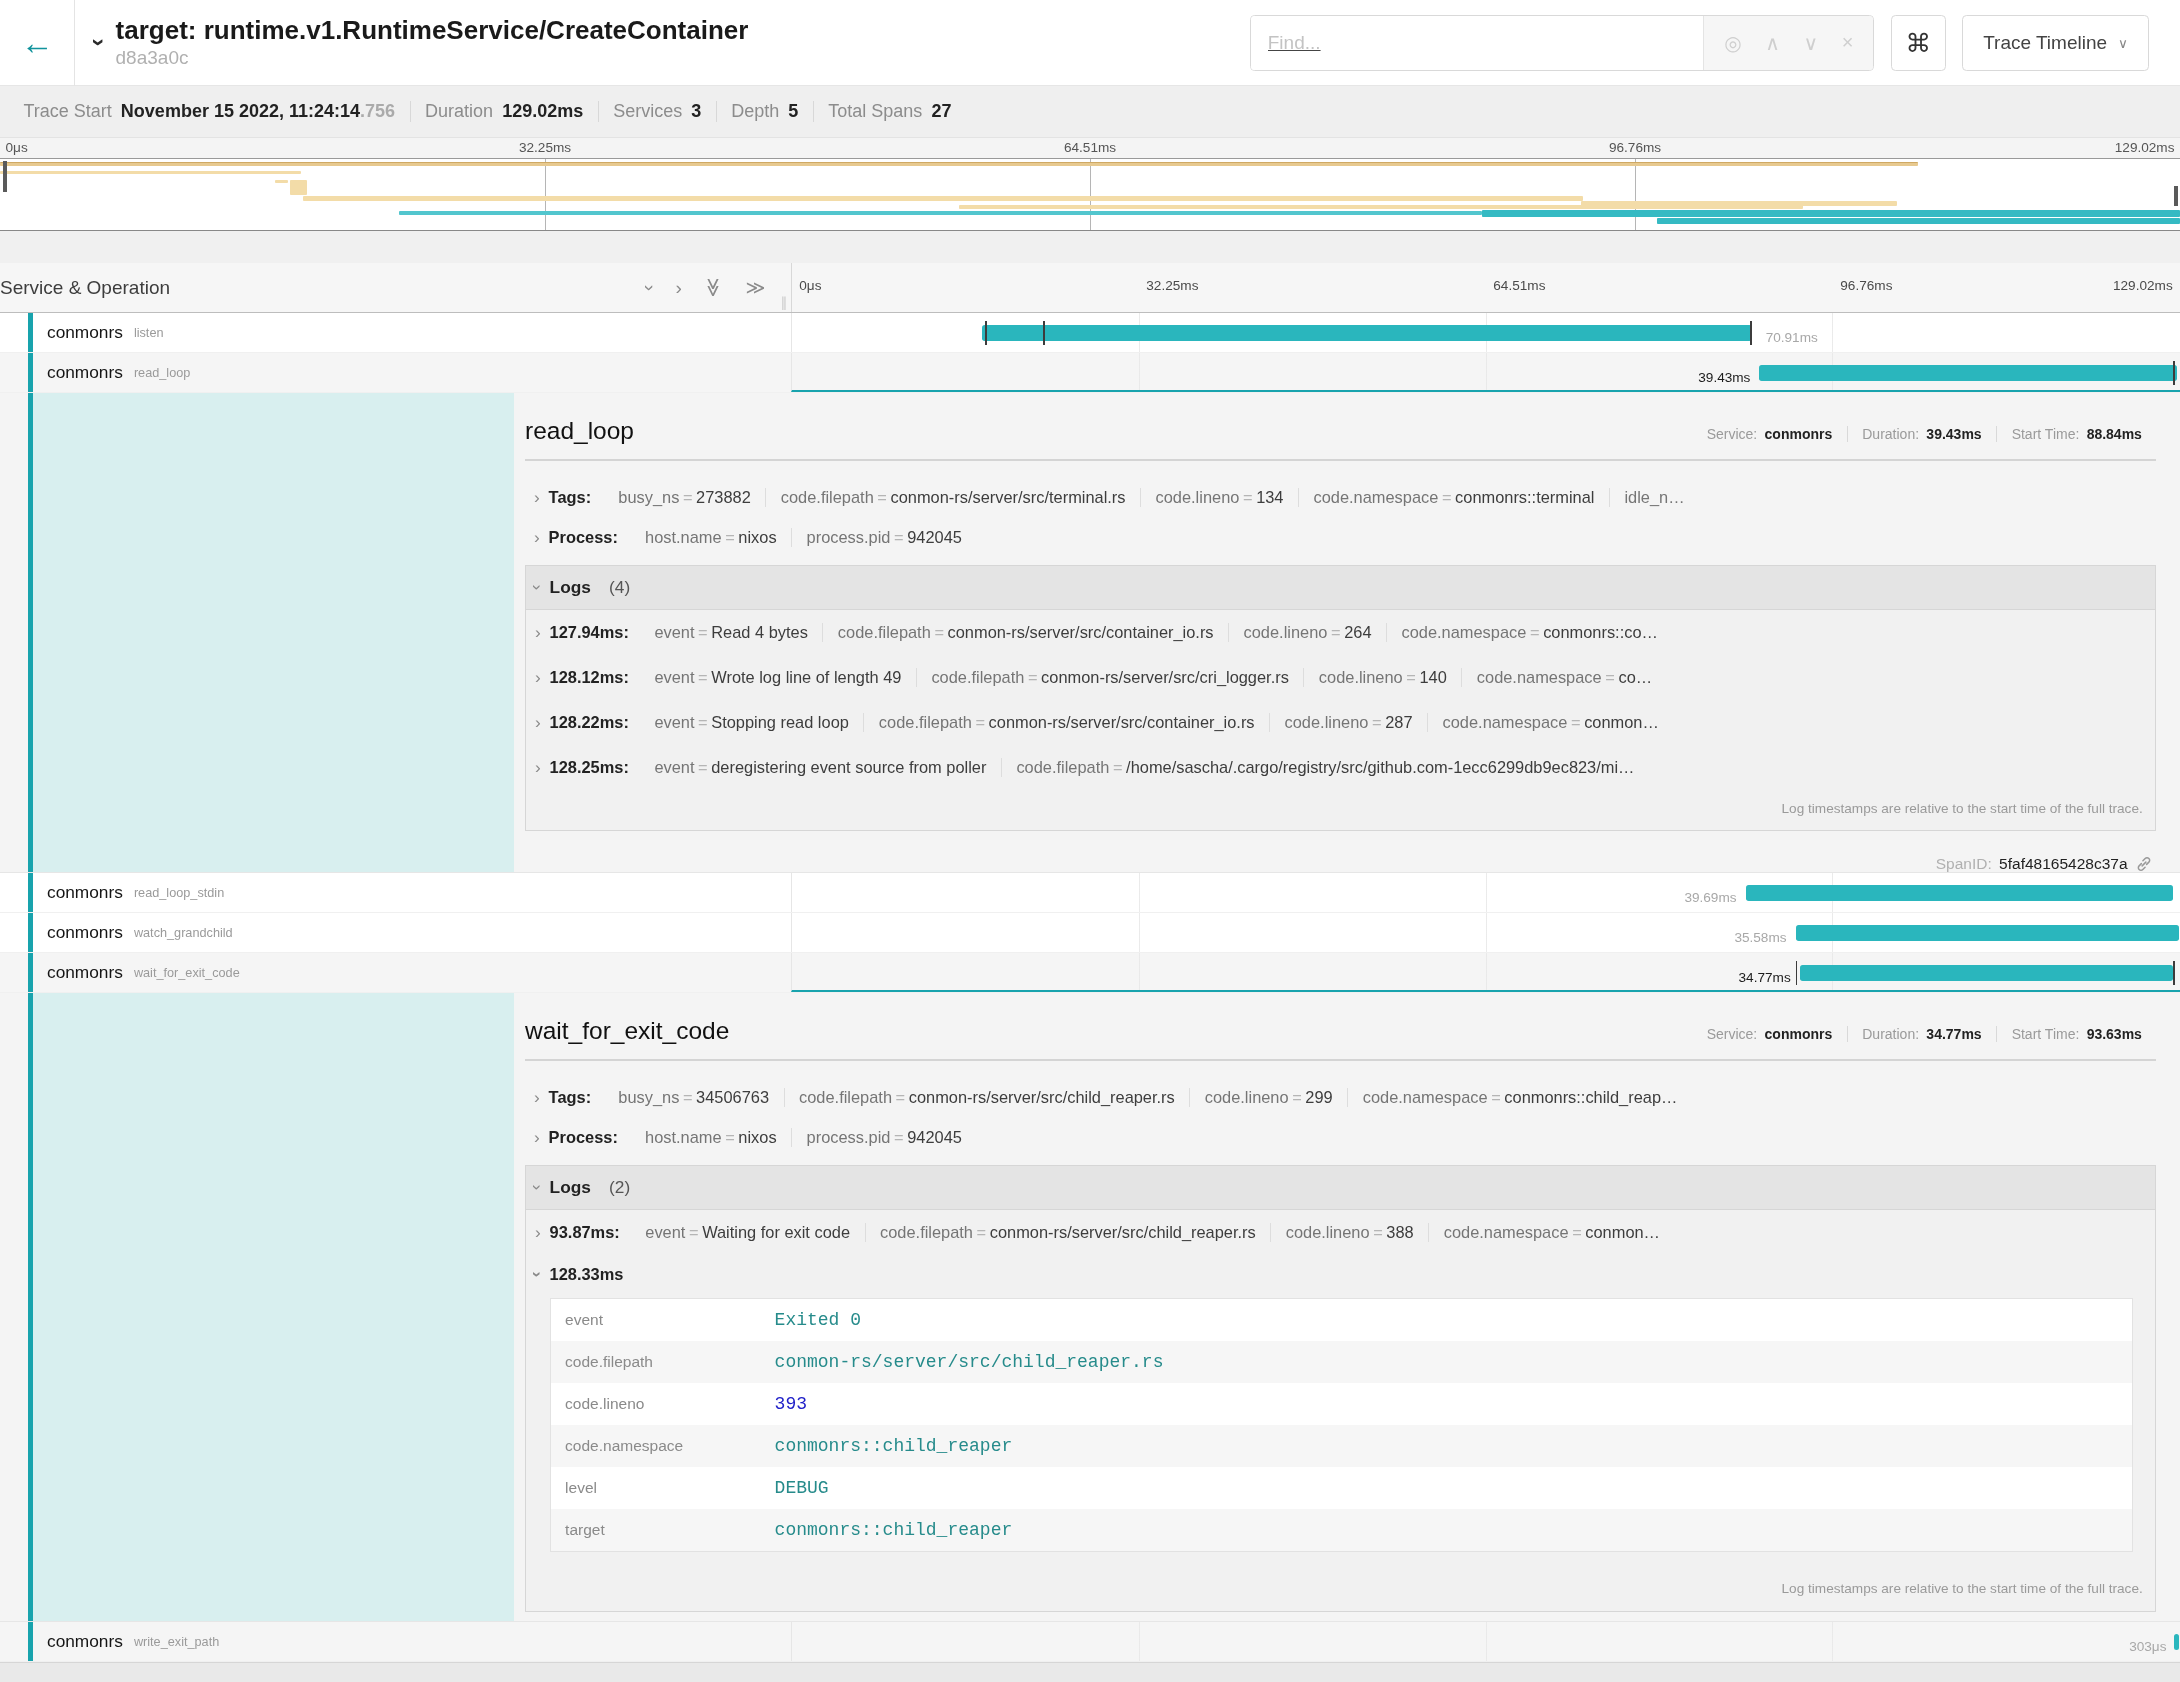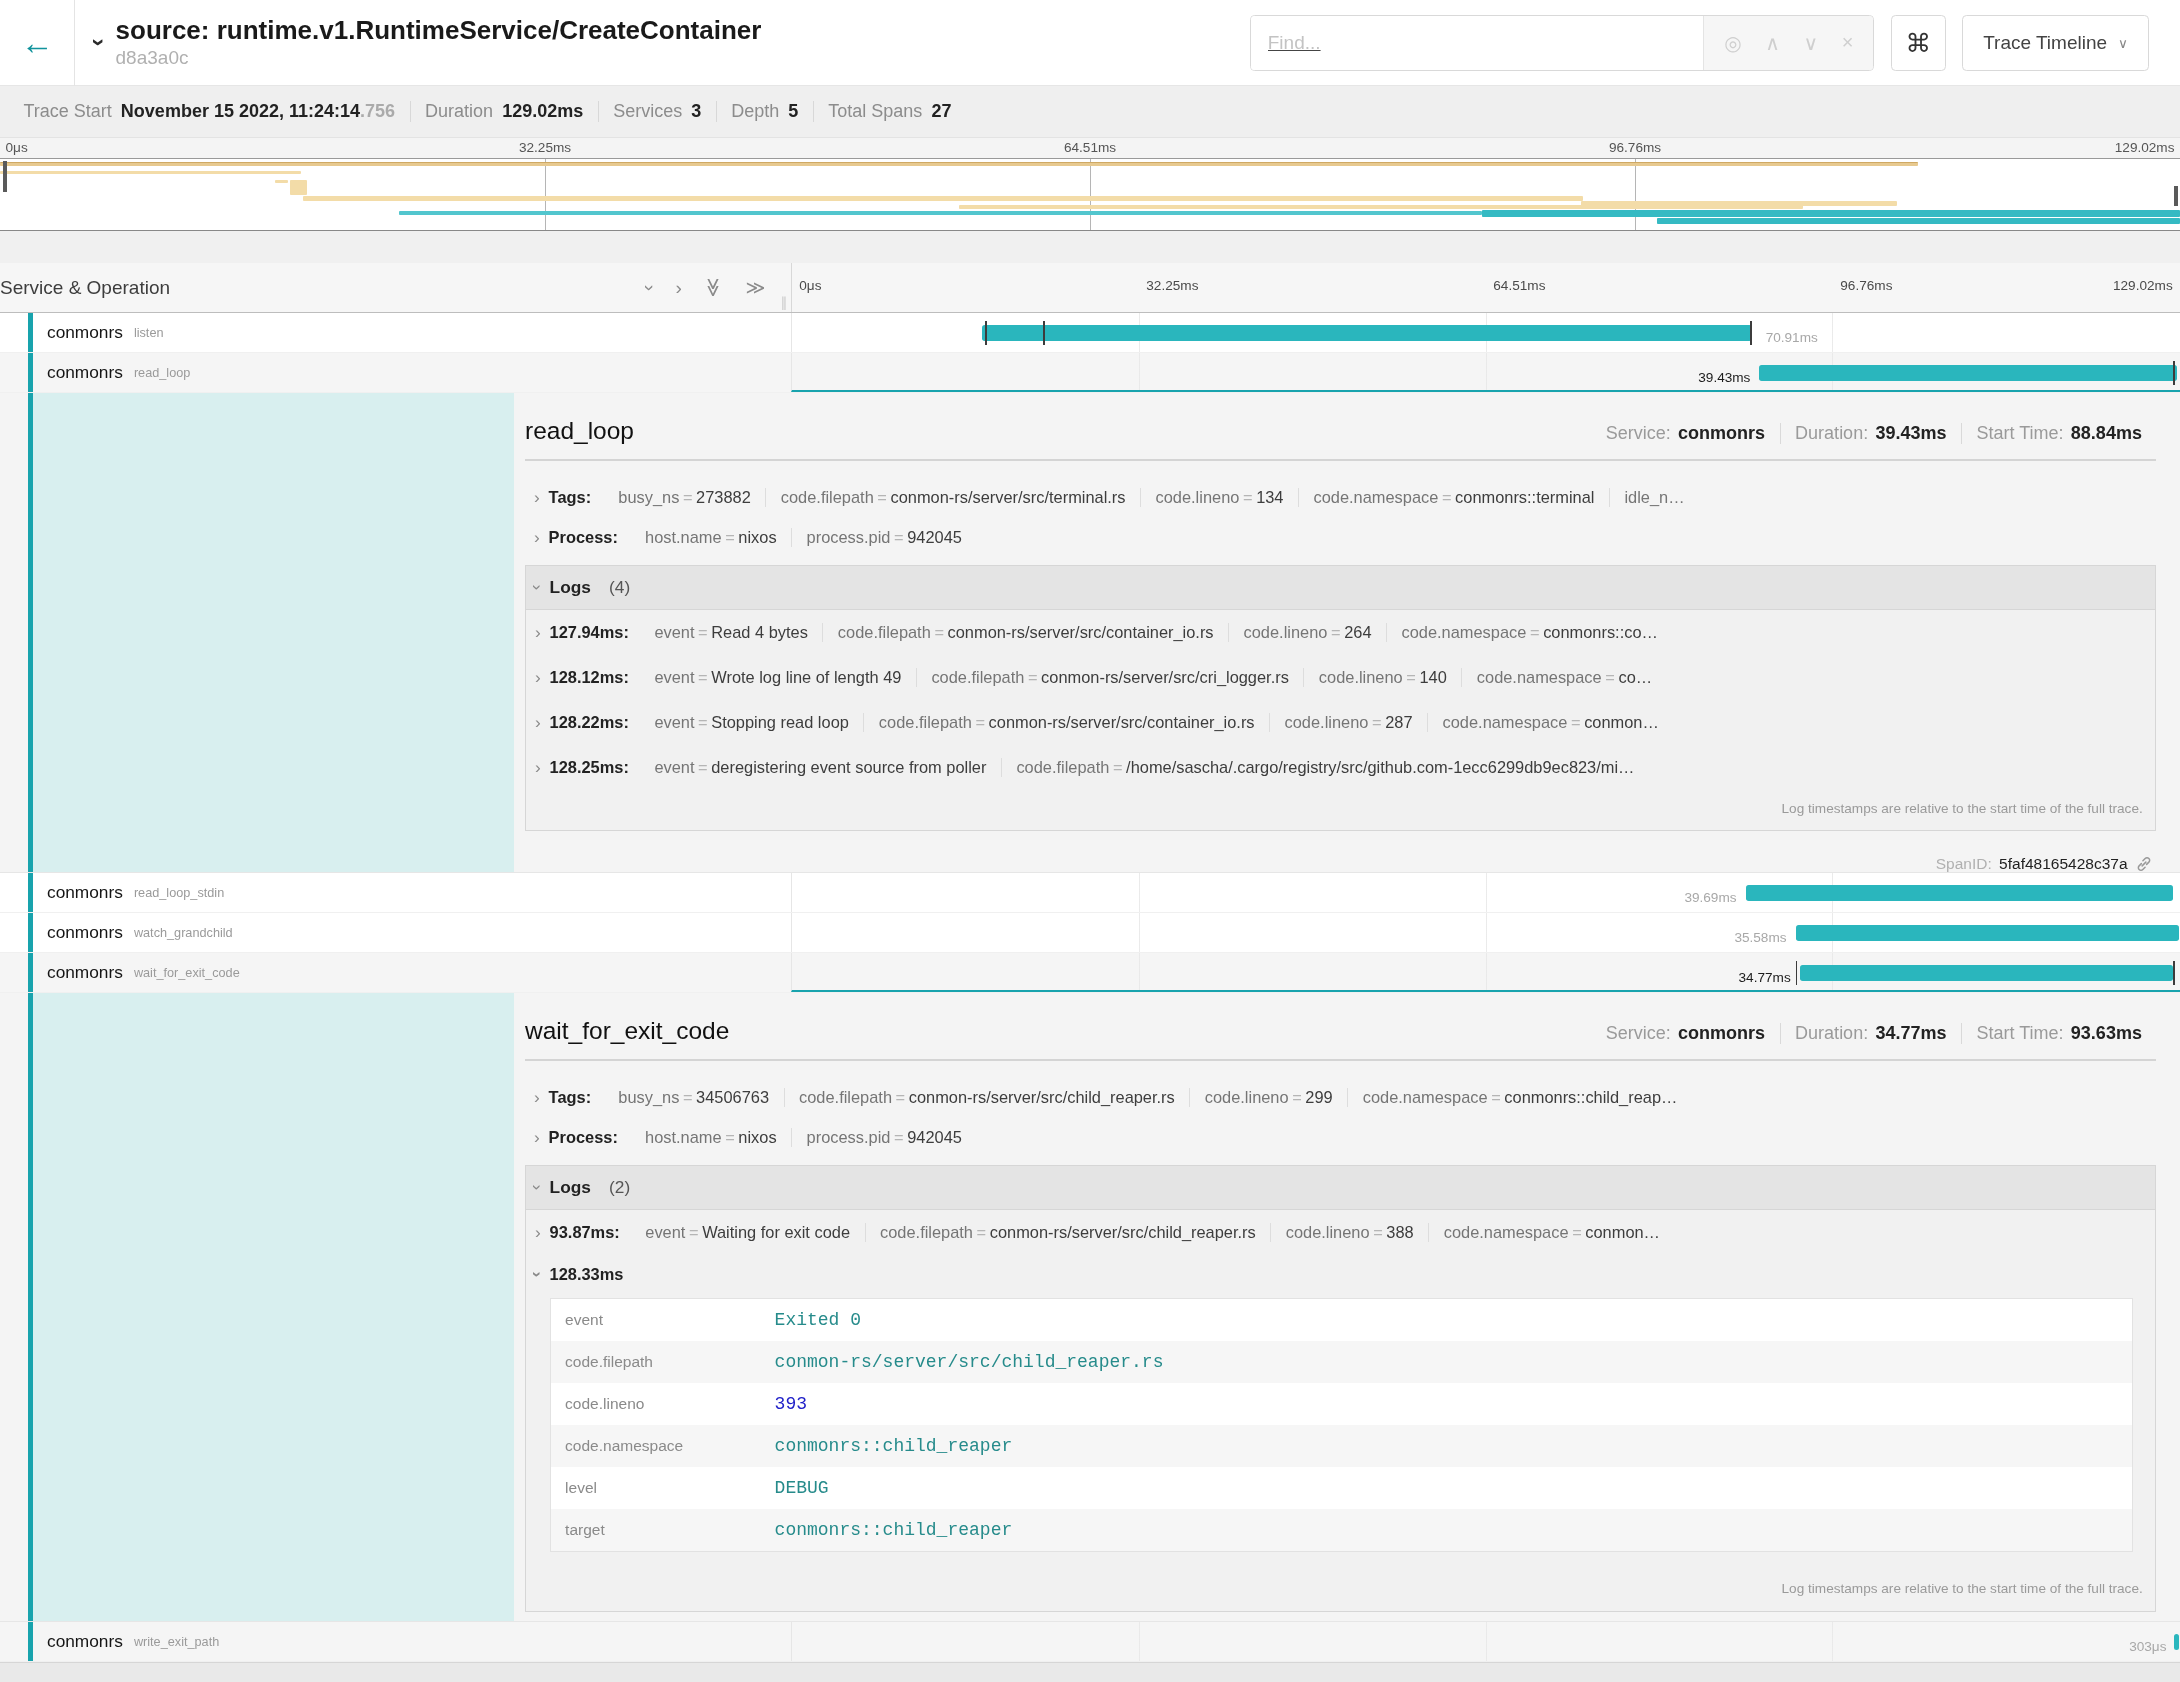"source:" div.trace-title { text: source -> target }
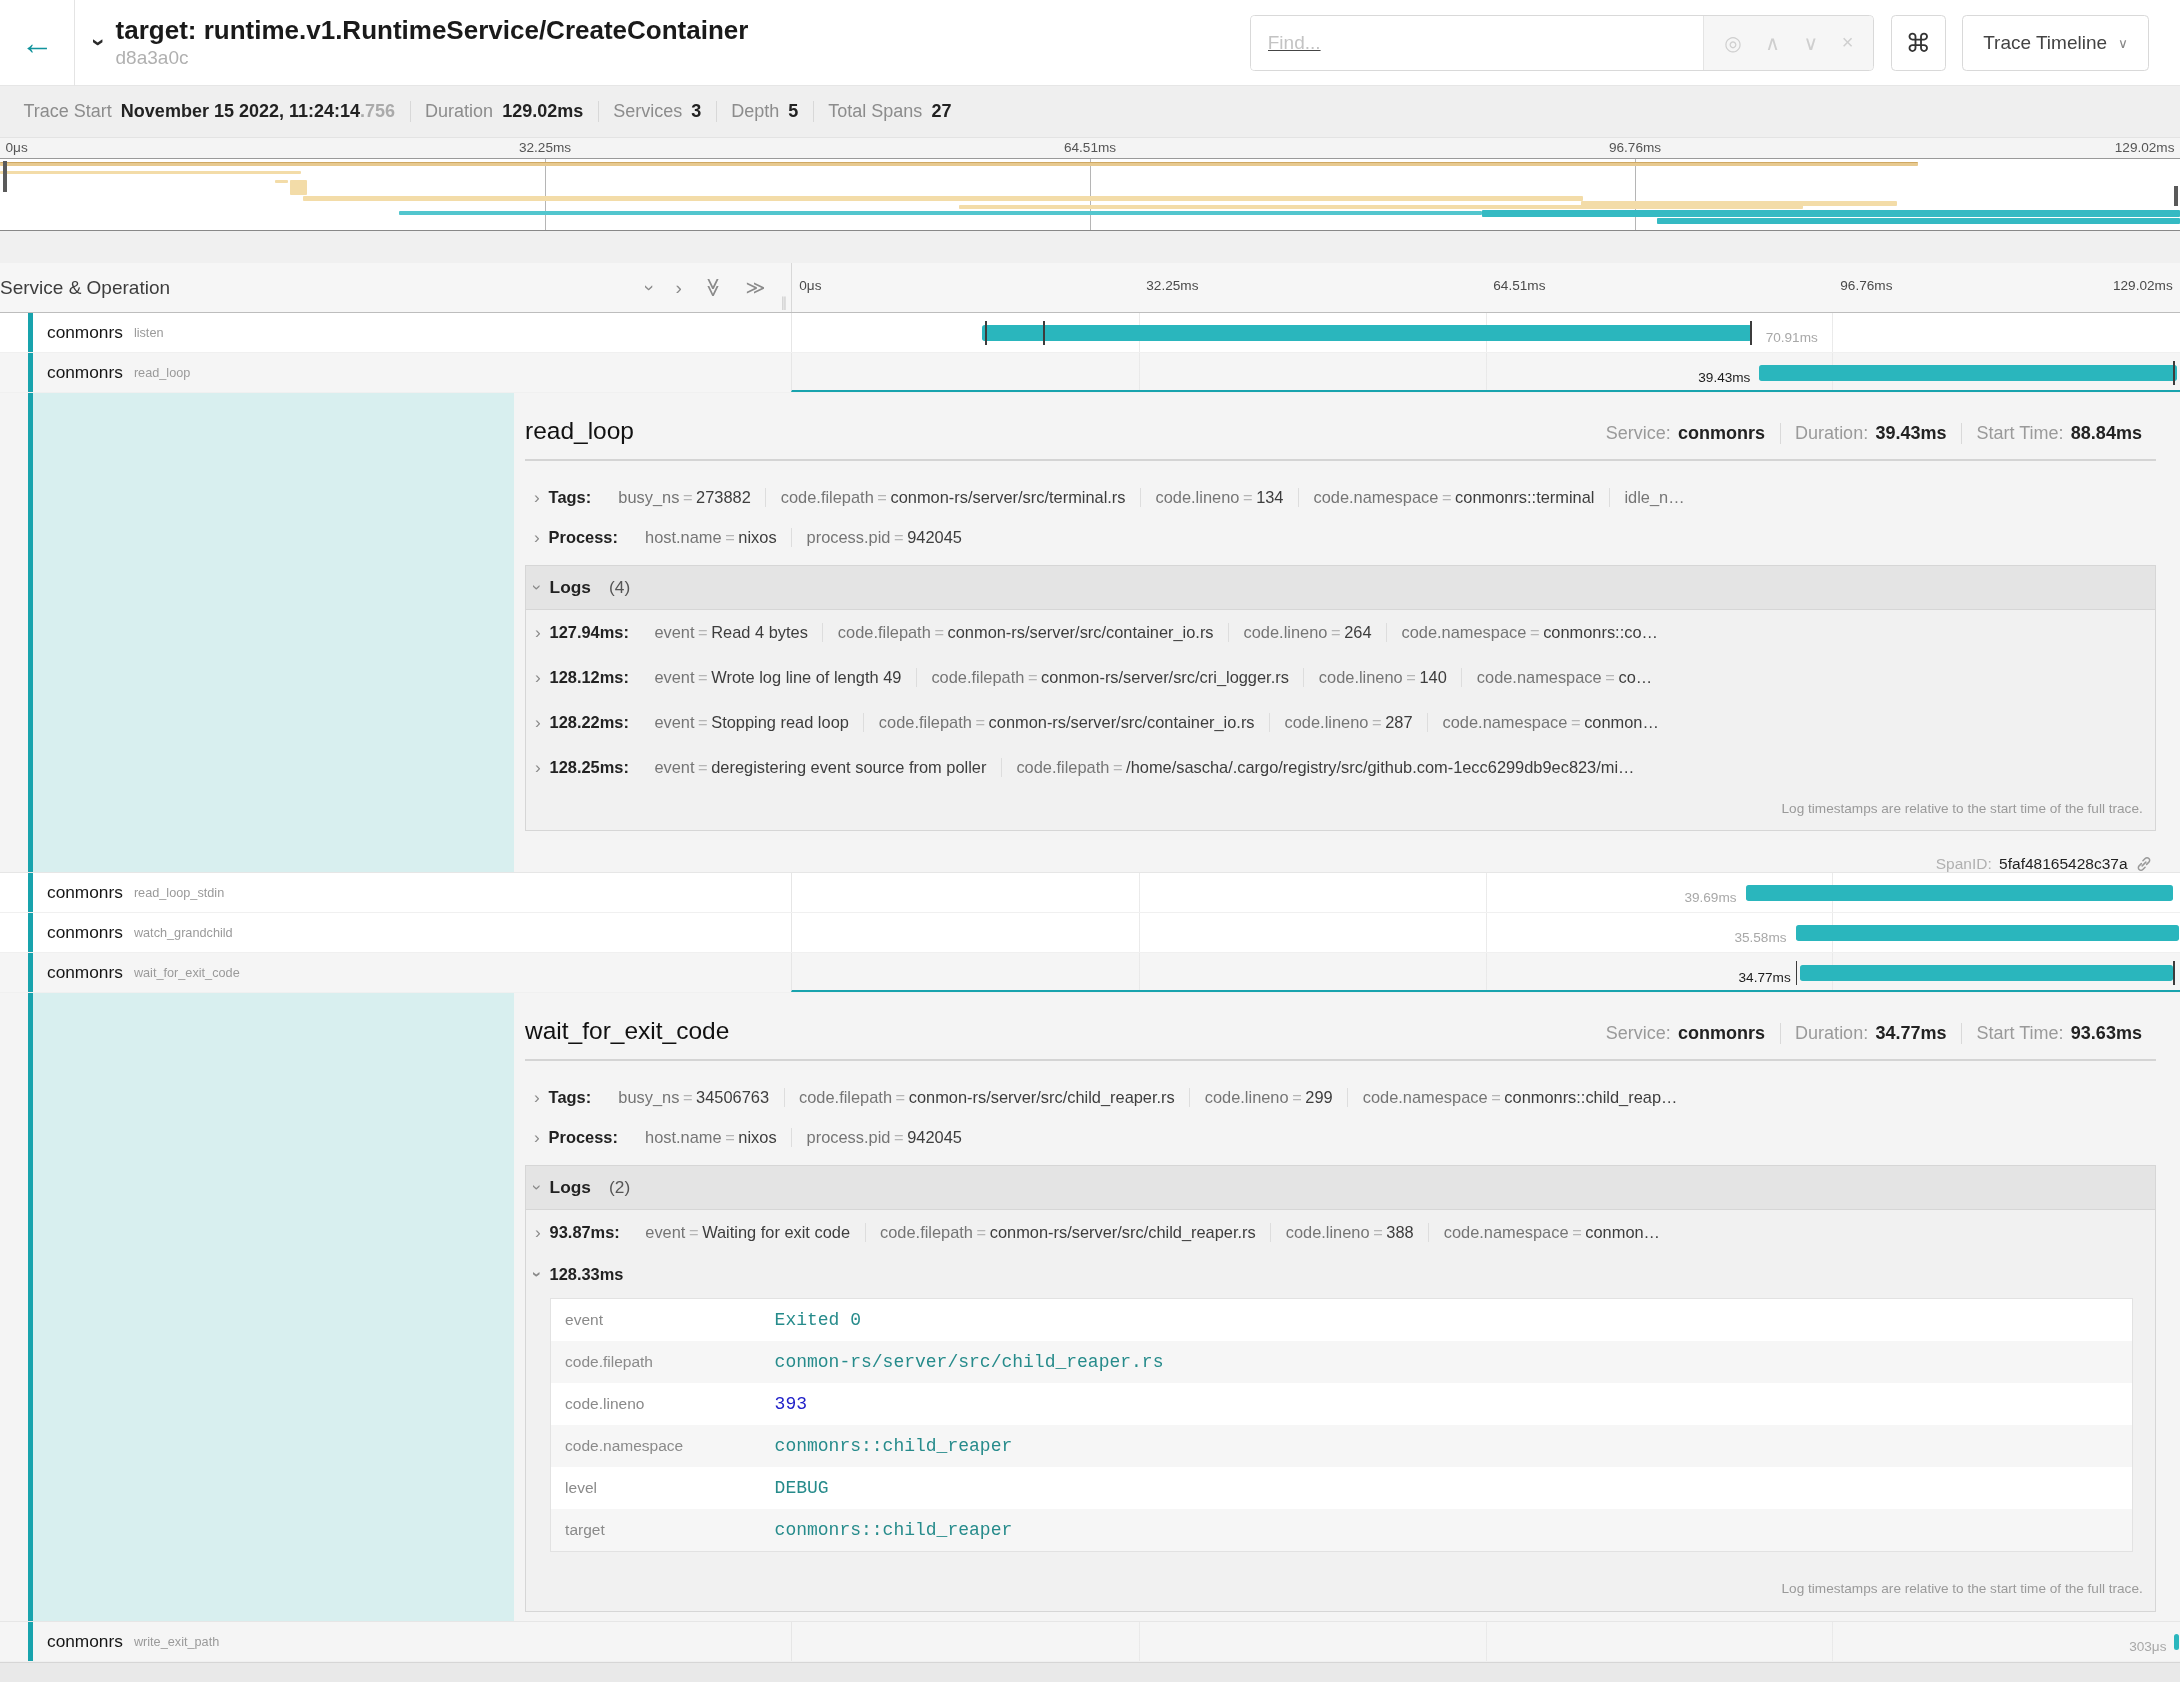"Service: conmonrs" .d-stats { font-size: 18px -> 14px }
